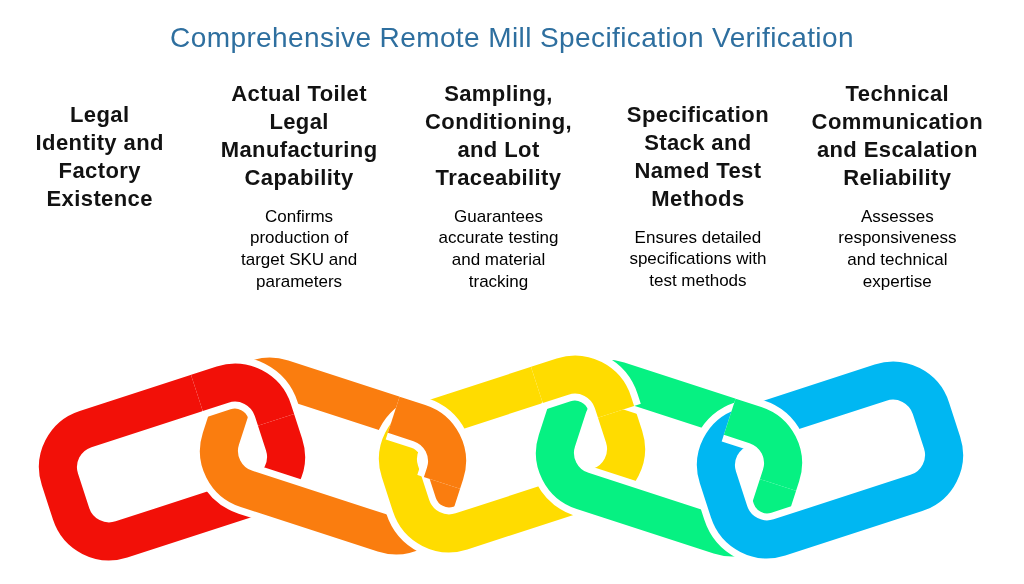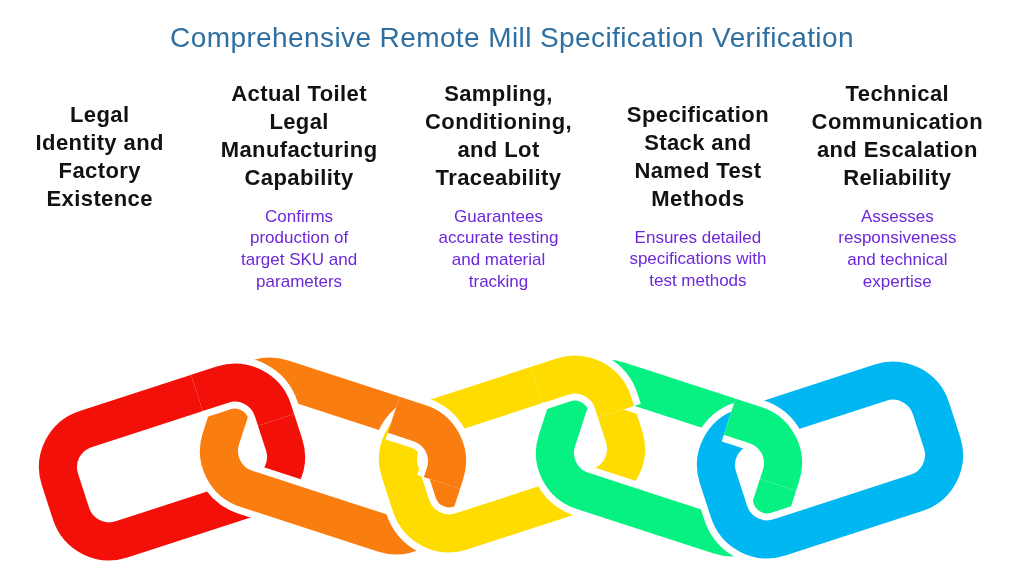"Confirms" .col-desc { color: #6d28d9 -> #000000 }
